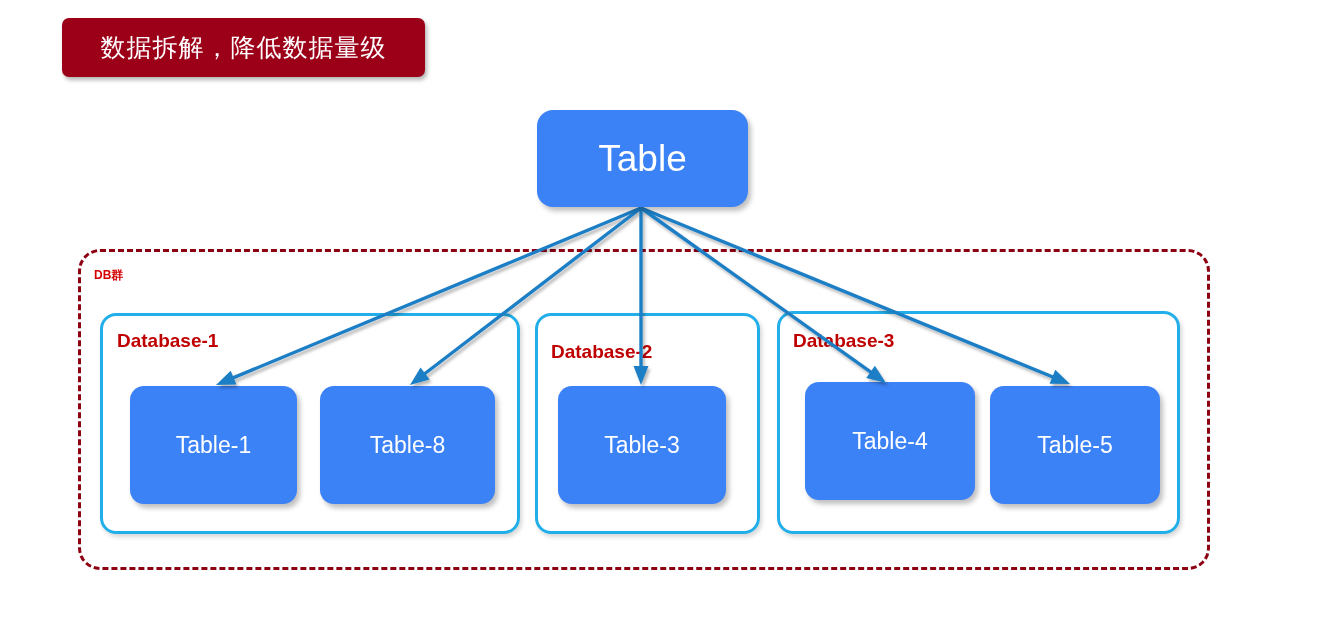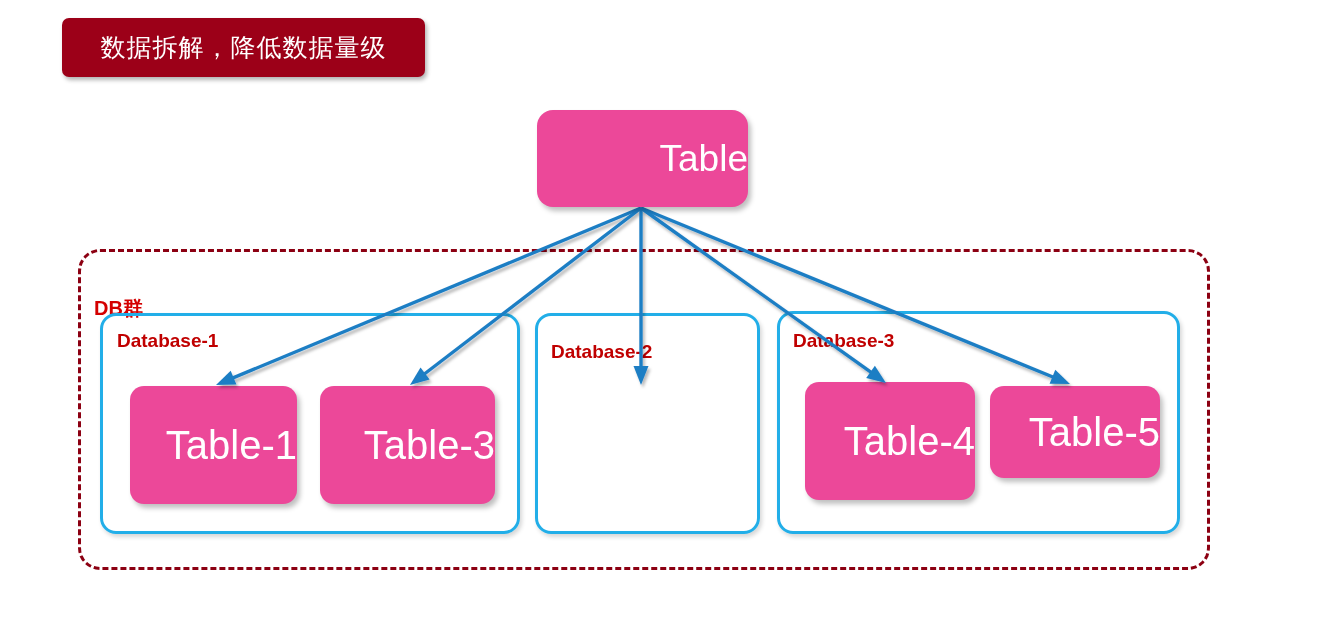"Table" .tablebox { background: #ec4899 -> #3b82f6; justify-content: flex-end -> center }
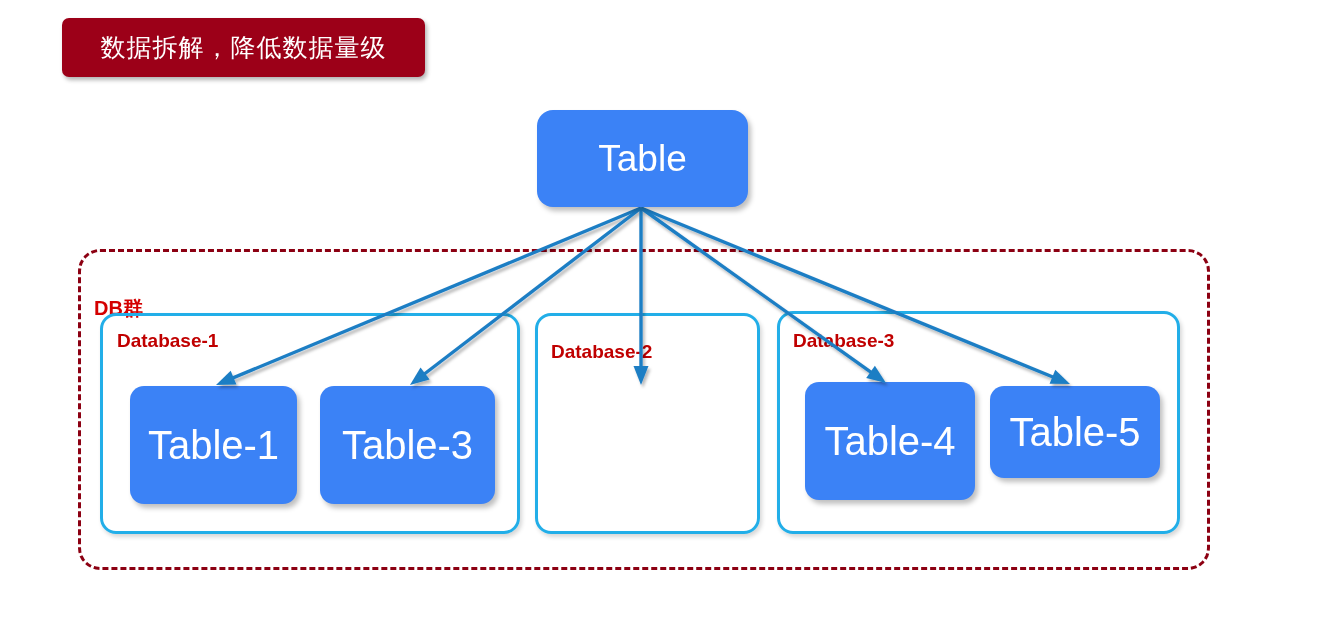"DB群" .db-group-label { font-size: 20px -> 12px; margin-top: 28px -> none }
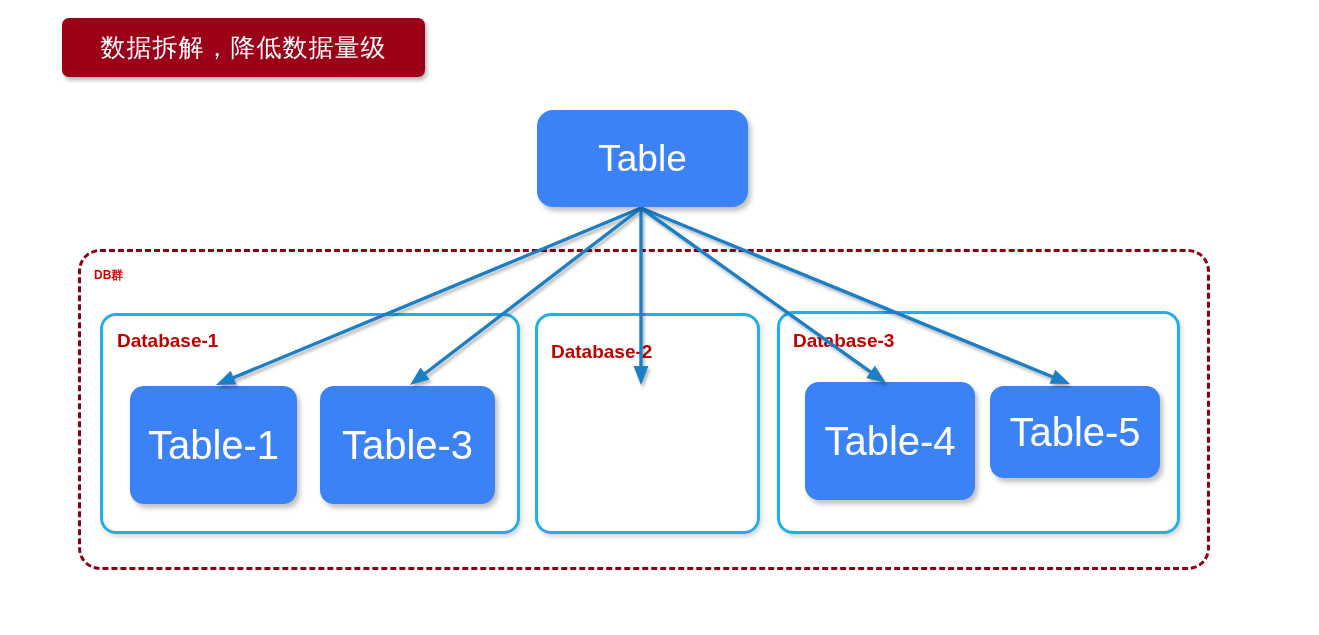"Table-1" .leaf-table .boxlabel { font-size: 40px -> 23px }
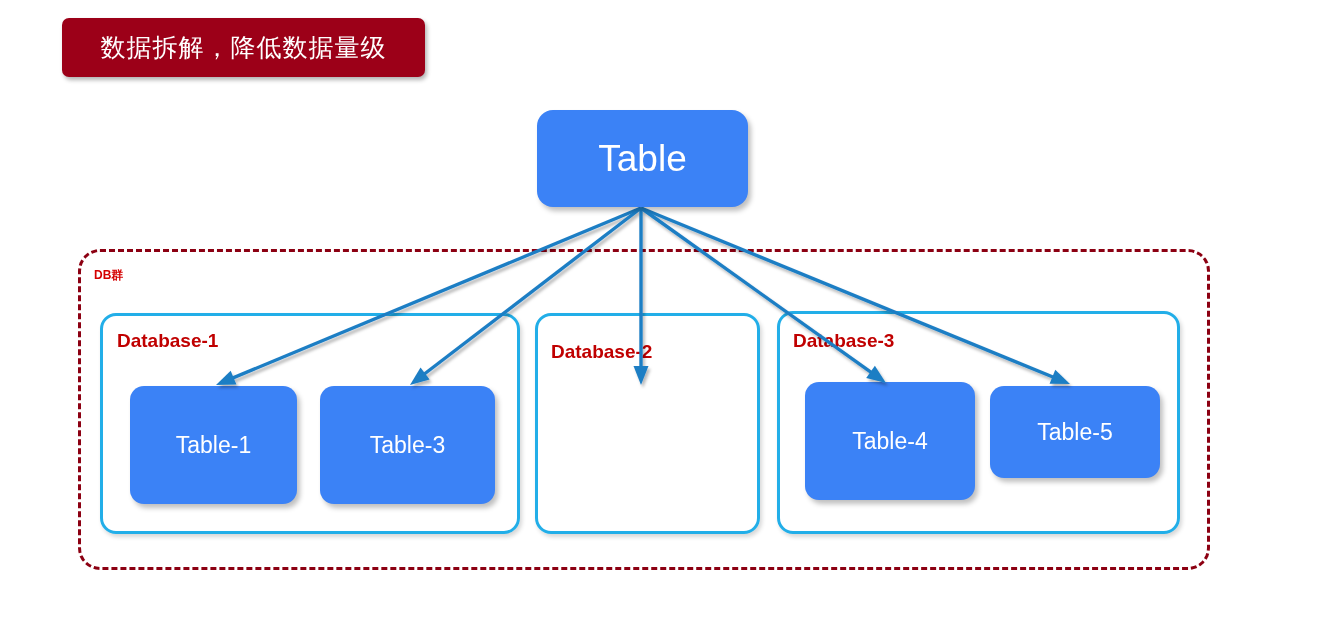"Table-3" span.boxlabel { text: Table-3 -> Table-8 }
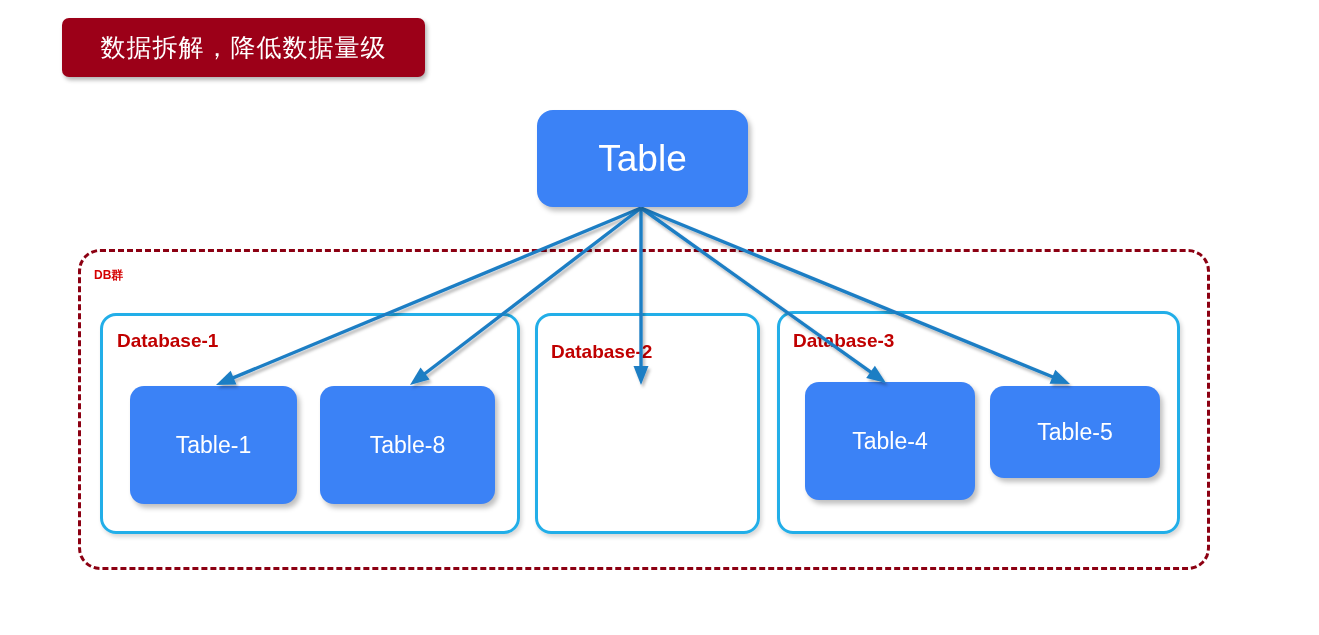"Table-3" div.tablebox { html: none -> <div> <span>Table-3</span> </div> }
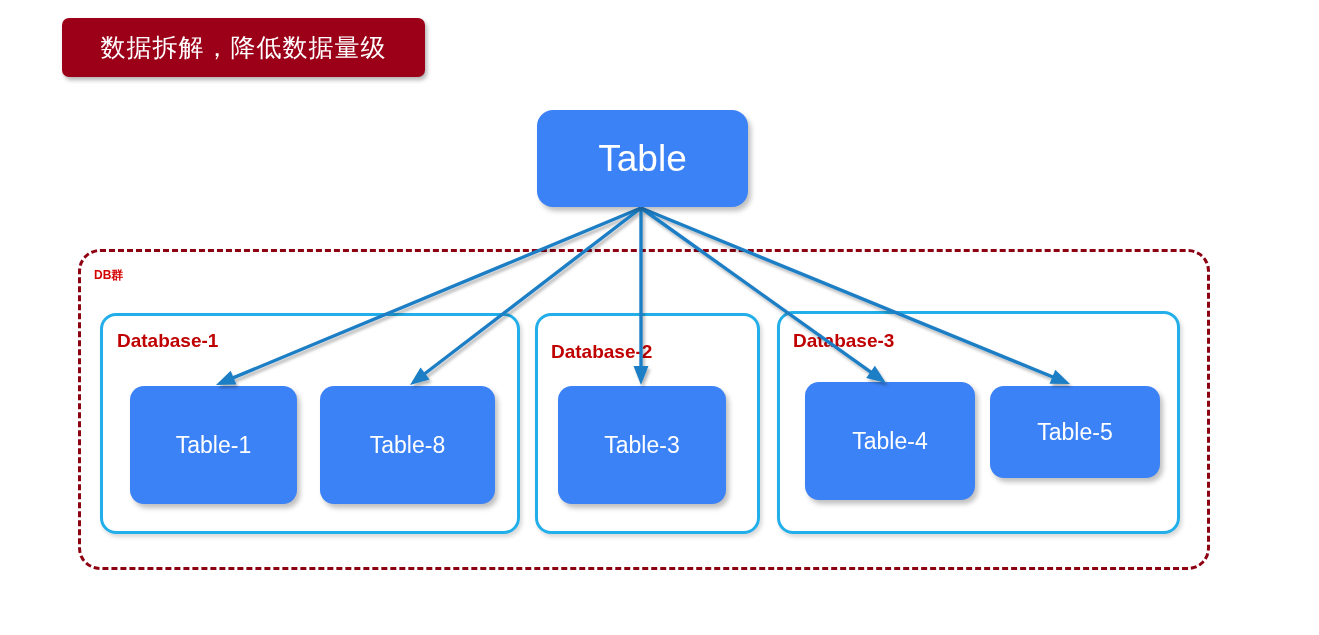"Table-5" #table-5 { height: 92px -> 118px }
